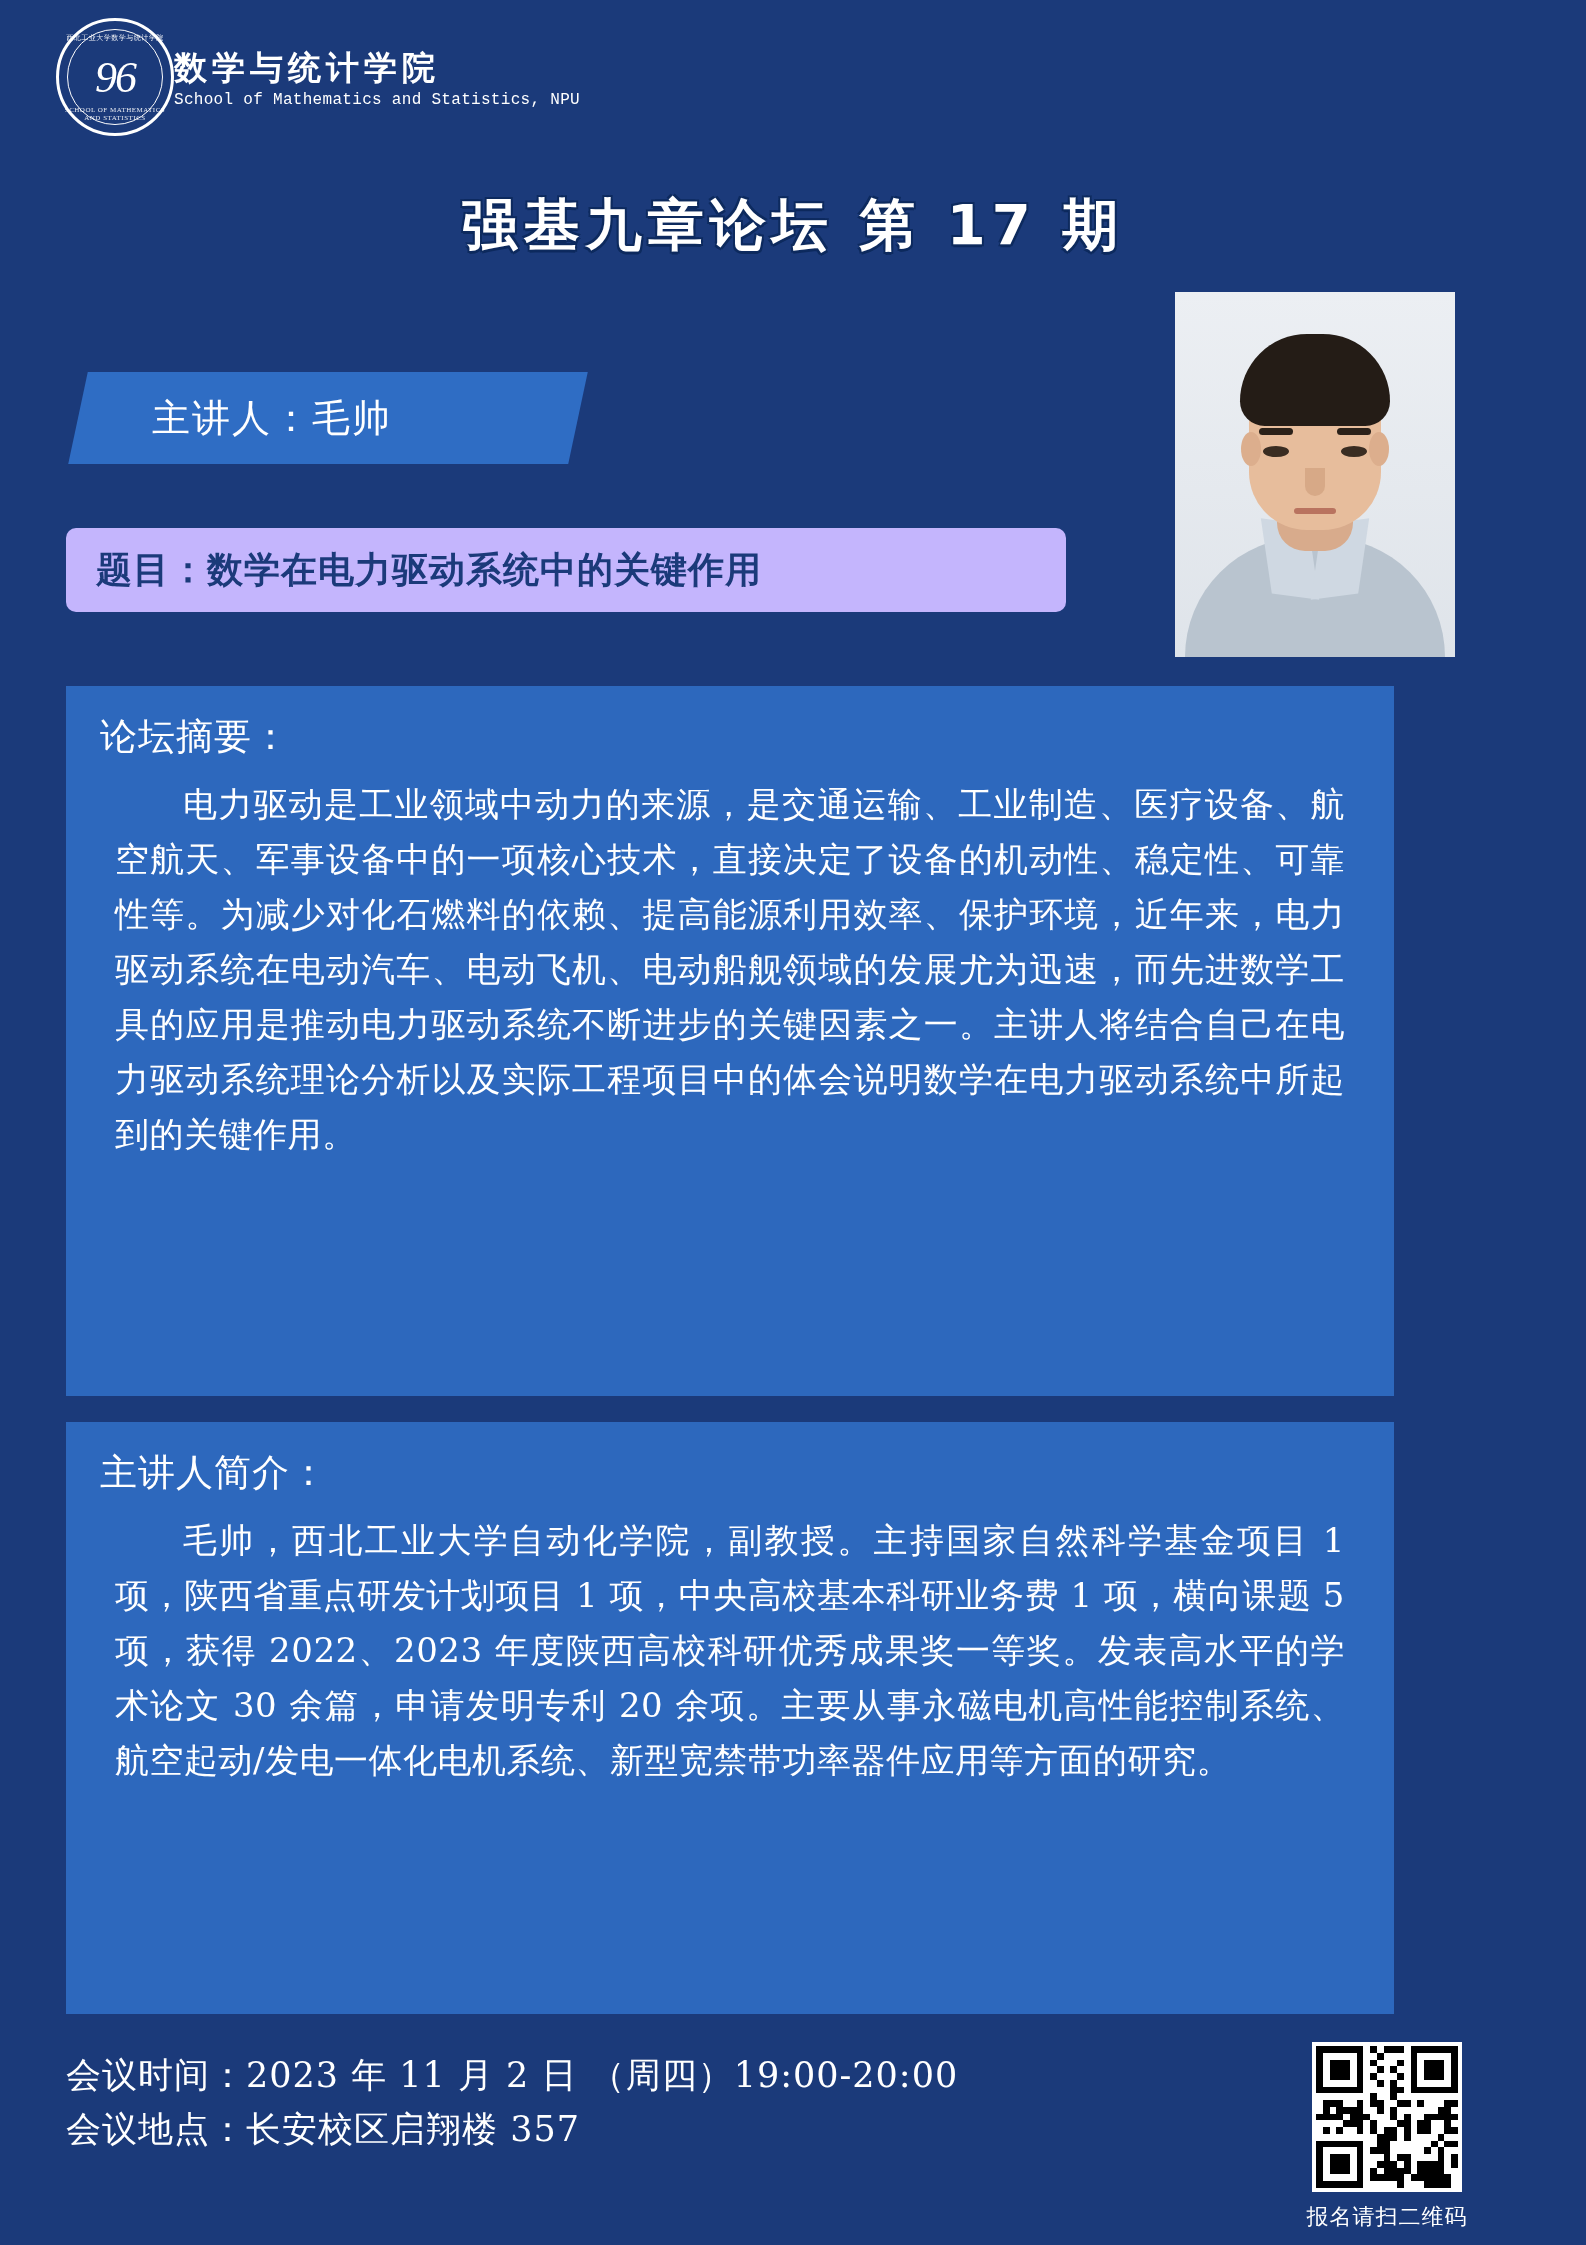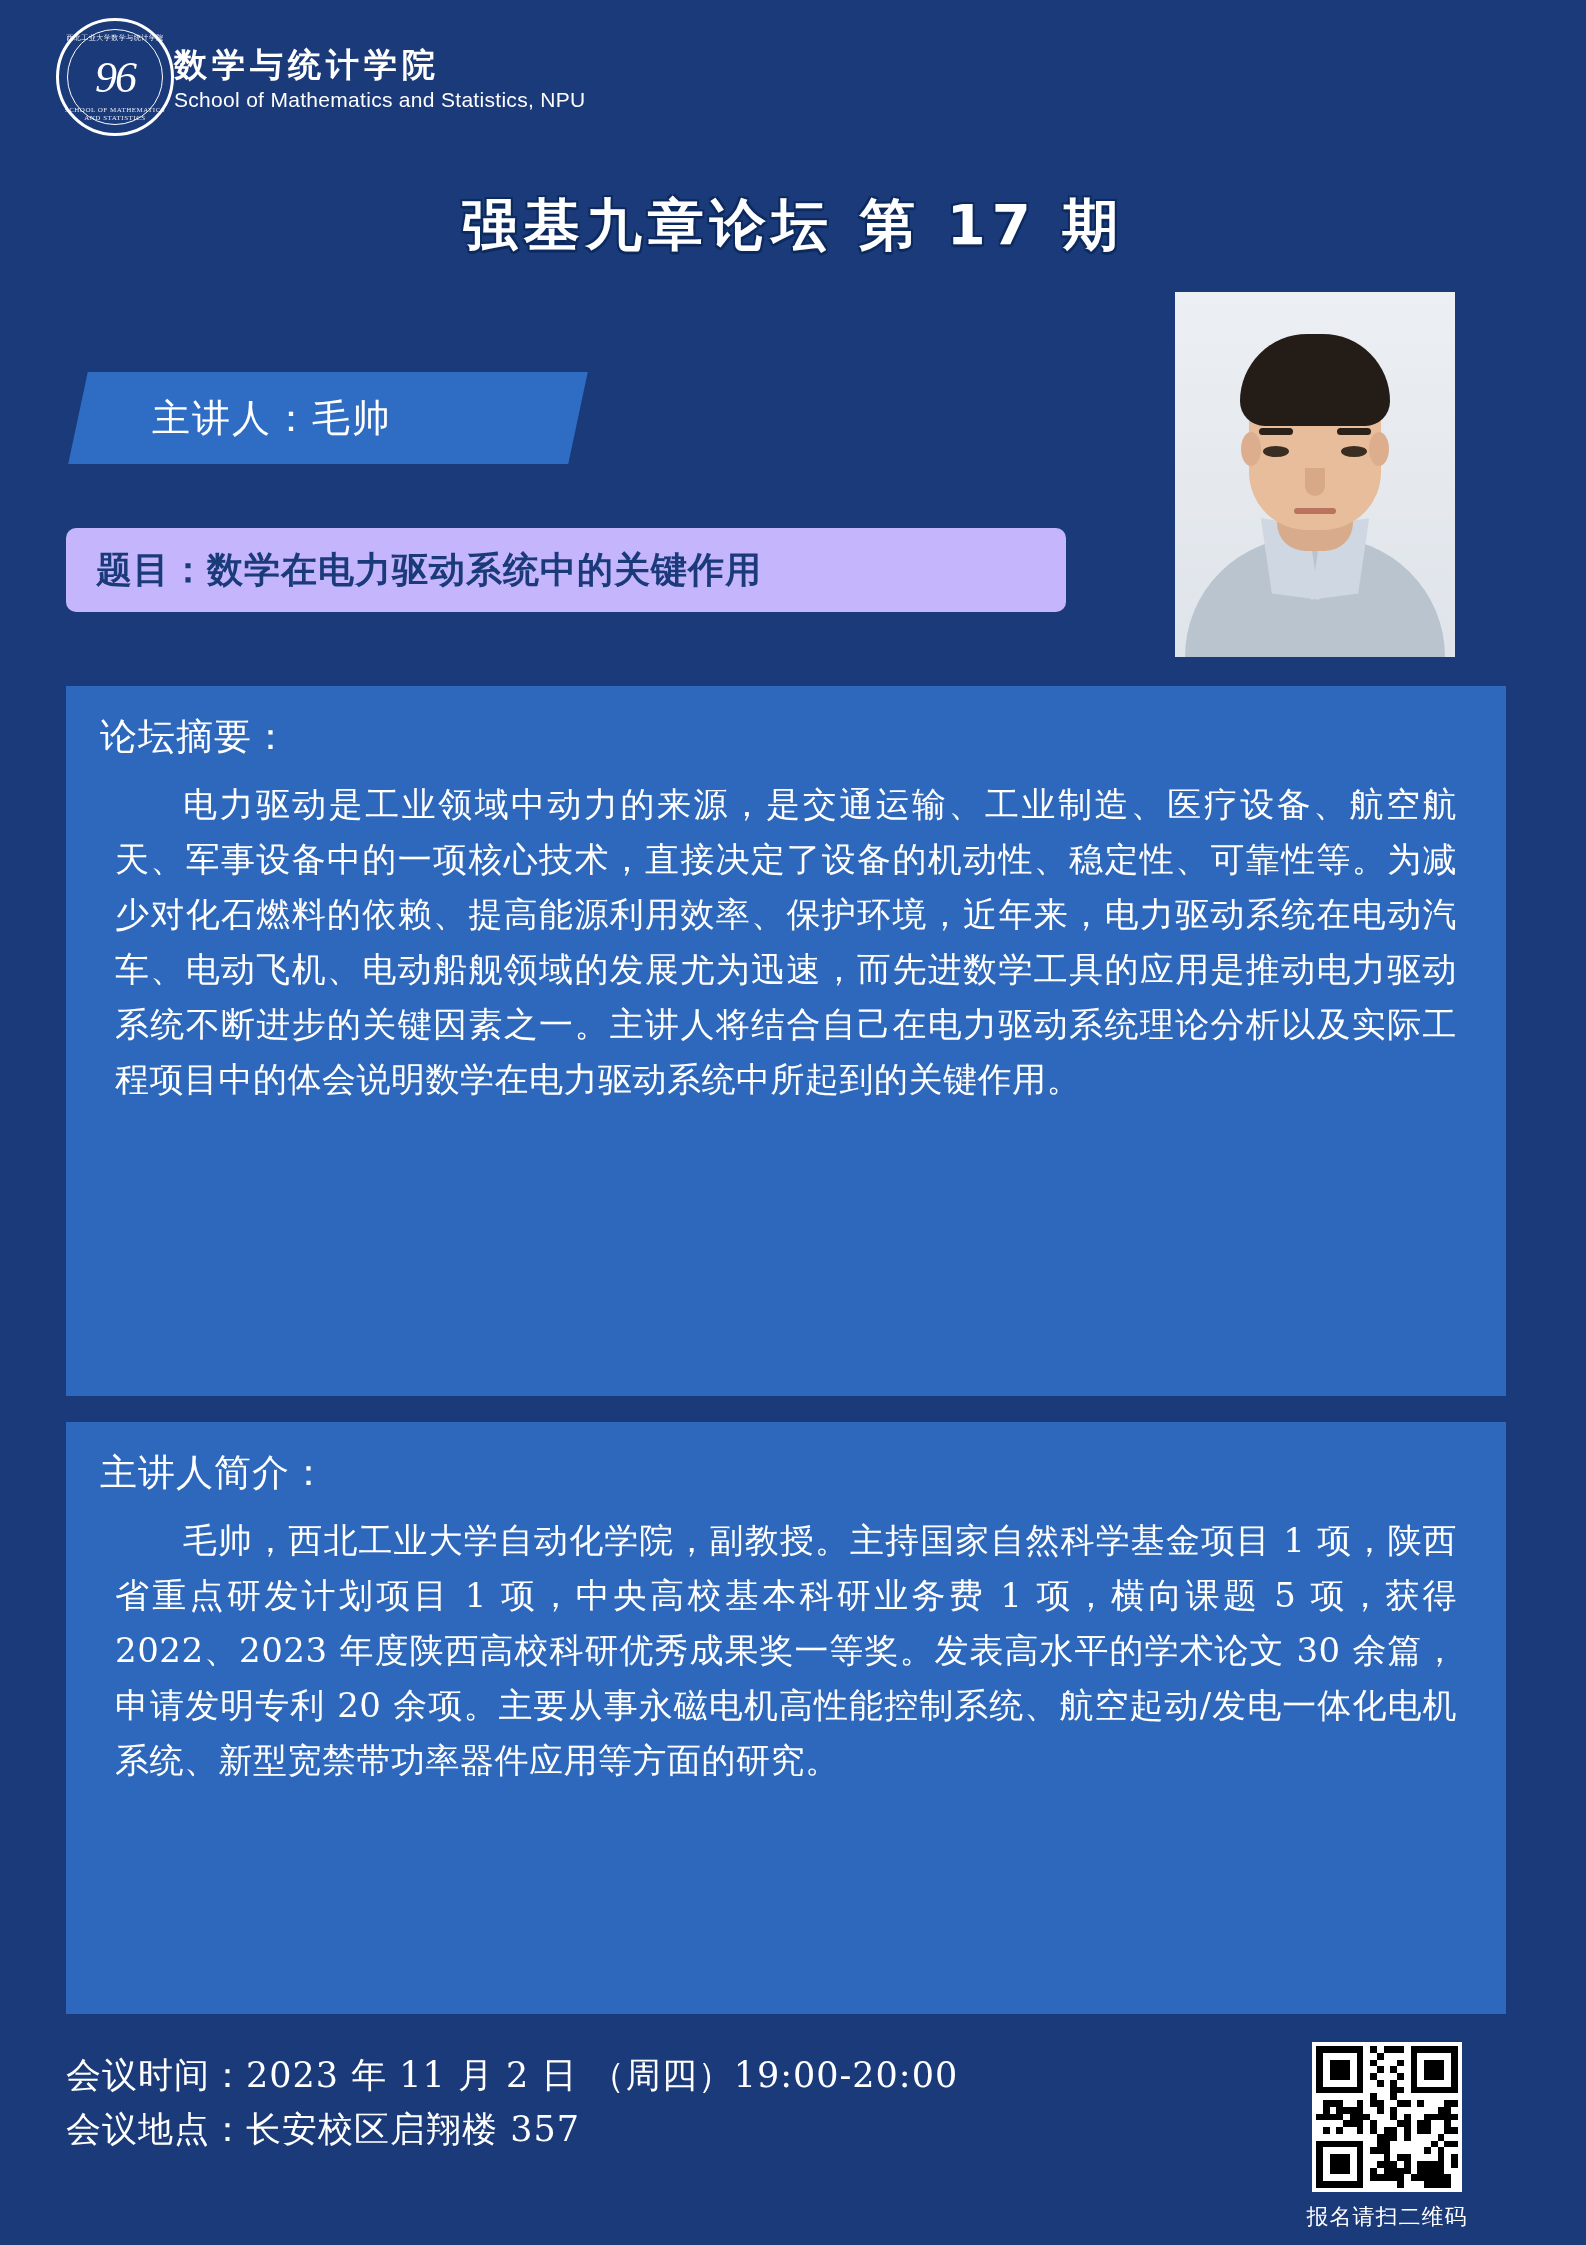"School of Mathematics and Statistics," .logo-en { font-family: Liberation Sans, sans-serif -> Liberation Mono, monospace; font-size: 21px -> 16px }
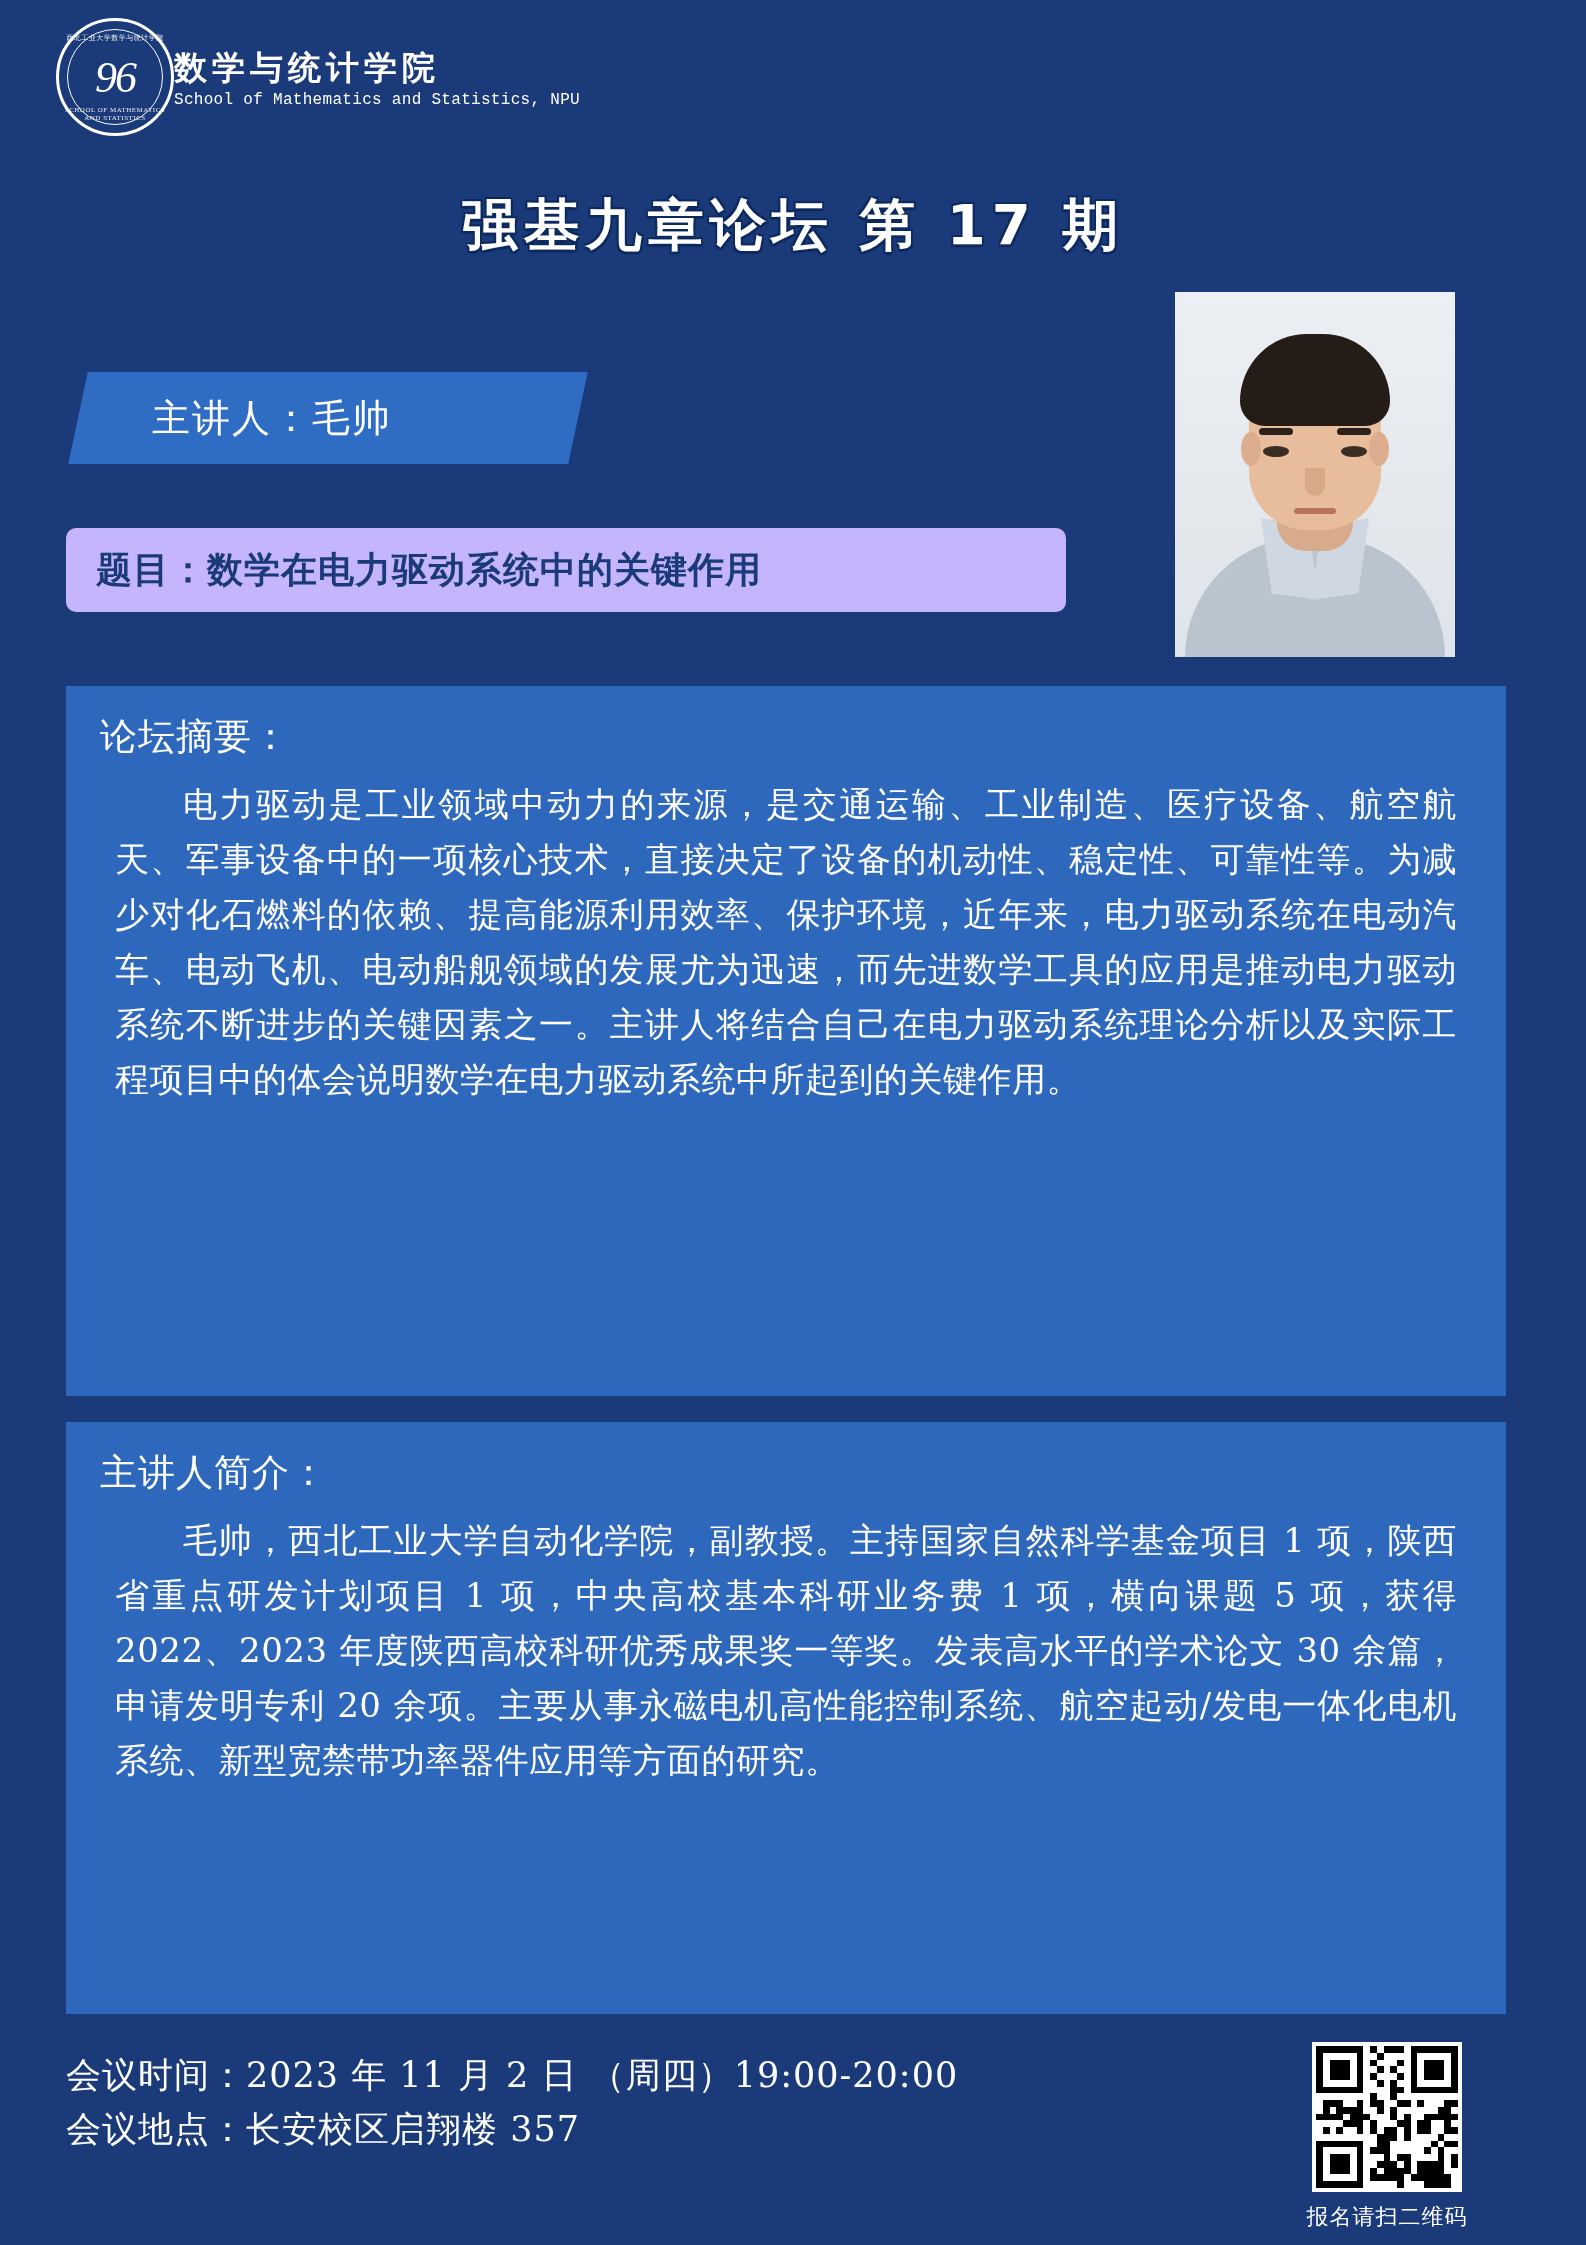"论坛摘要：" .panel { width: 1440px -> 1328px }
